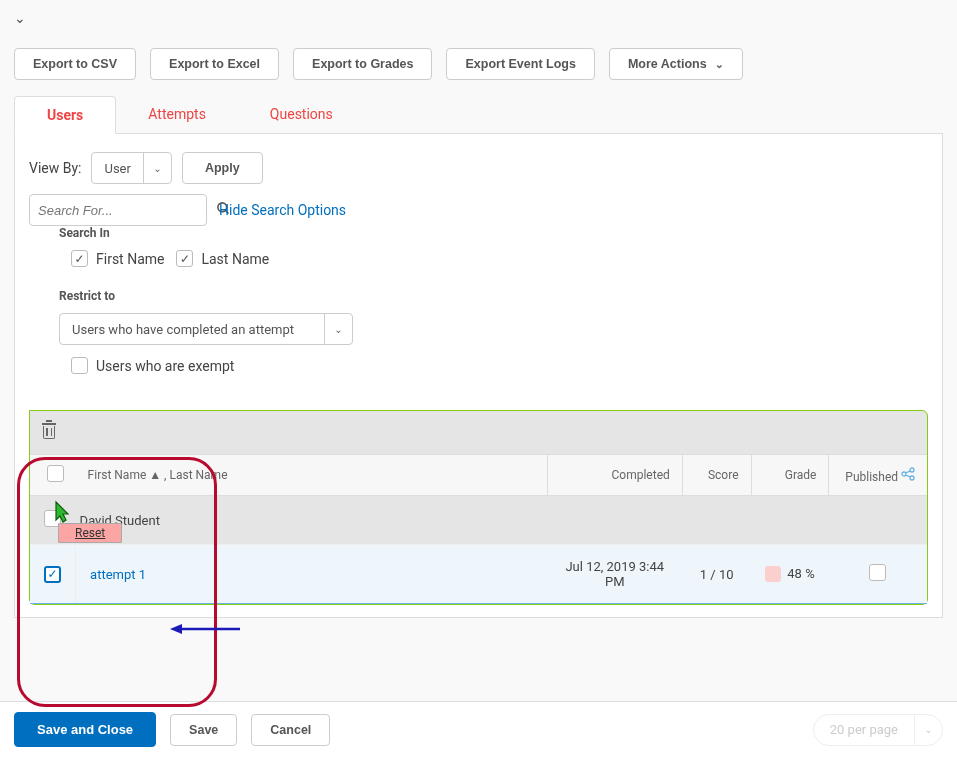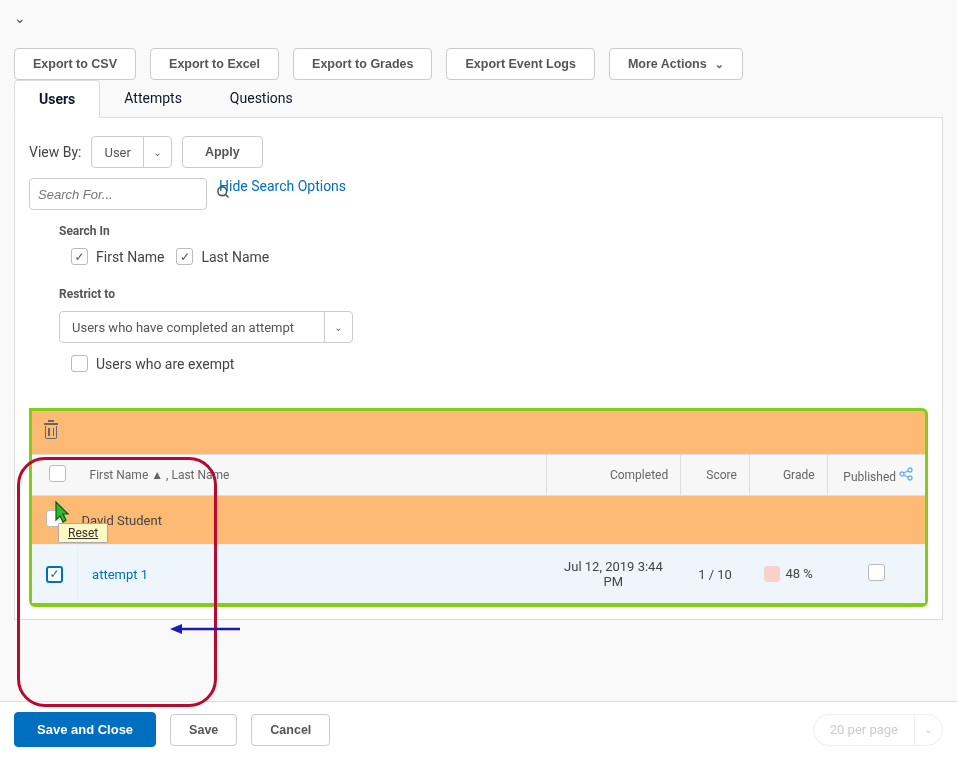"Export to CSV" .toolbar { margin-bottom: none -> 16px }
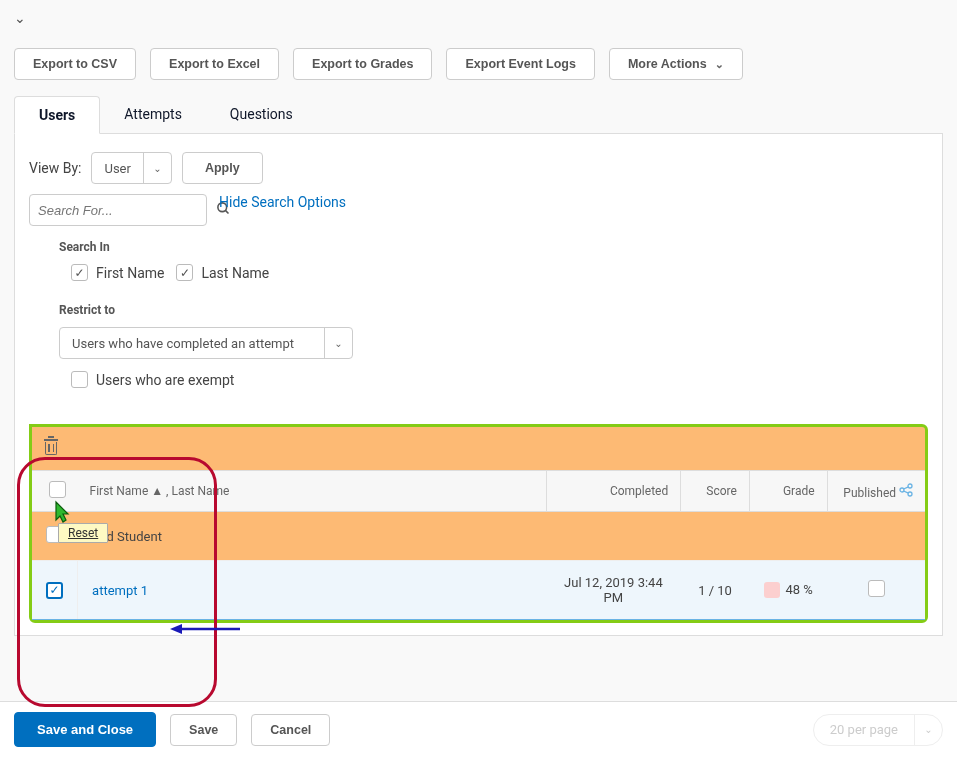"Users" .tab { color: #0f172a -> #ef4444; padding: 10px 24px -> 10px 32px }
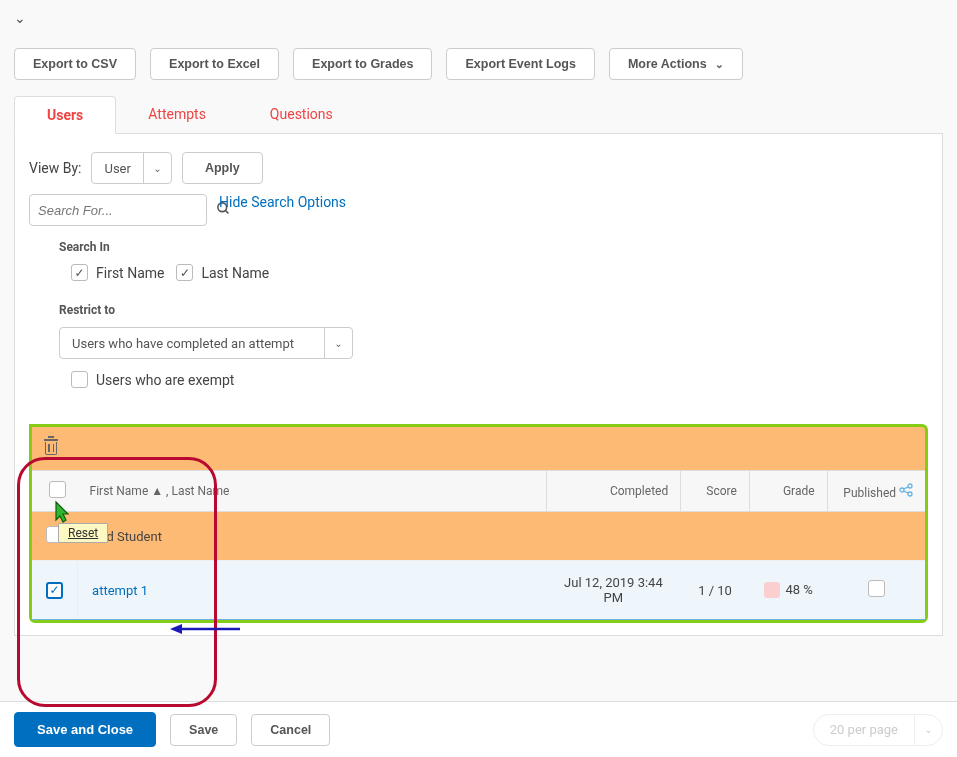"Search For..." .search-row { align-items: flex-start -> center; margin-bottom: 14px -> none }
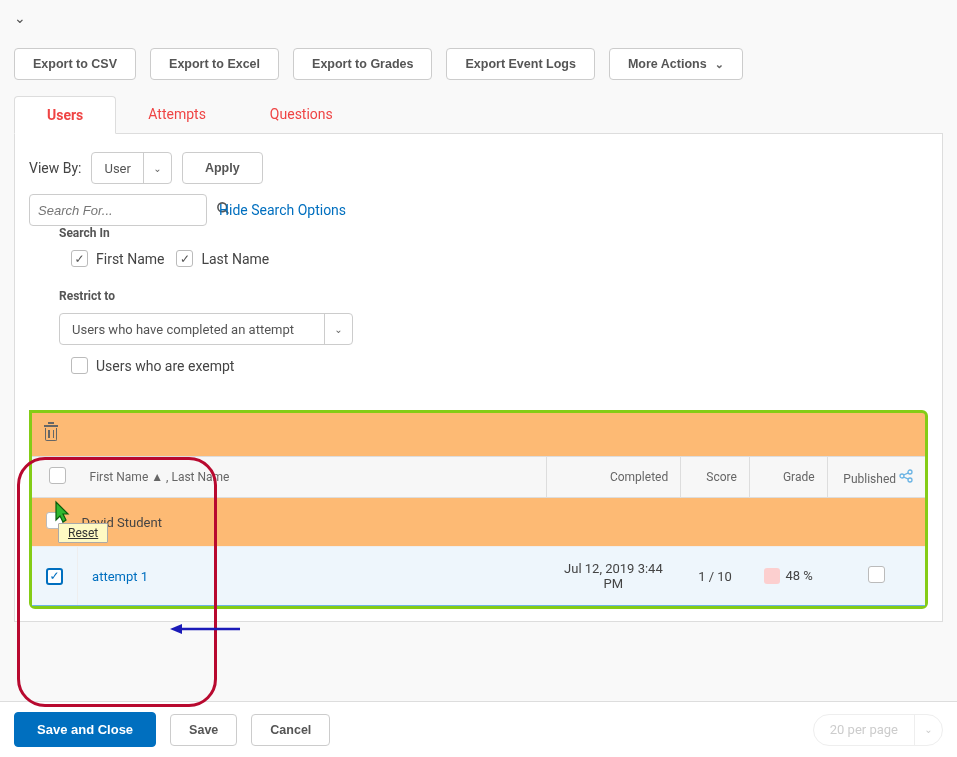"First Name ▲ , Last" .table-container { background: #fdba74 -> #e5e5e5; border: 3px solid #84cc16 -> 1px solid #84cc16 }
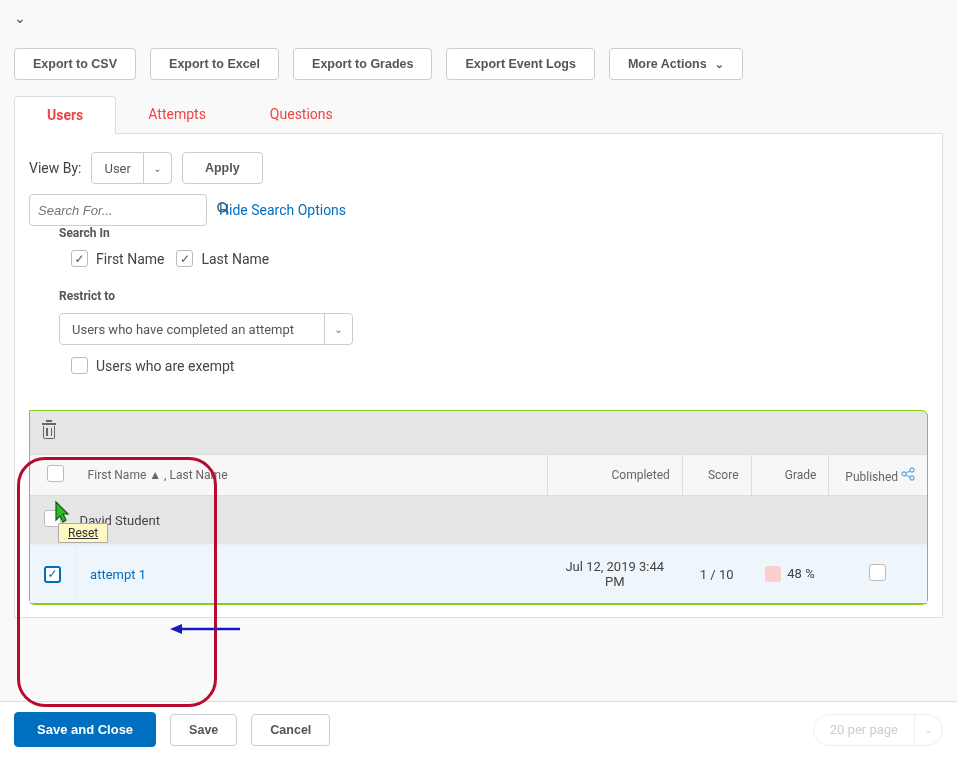"Reset" .anno-tooltip { background: #fef9c3 -> #fca5a5; padding: 2px 9px -> 2px 16px }
